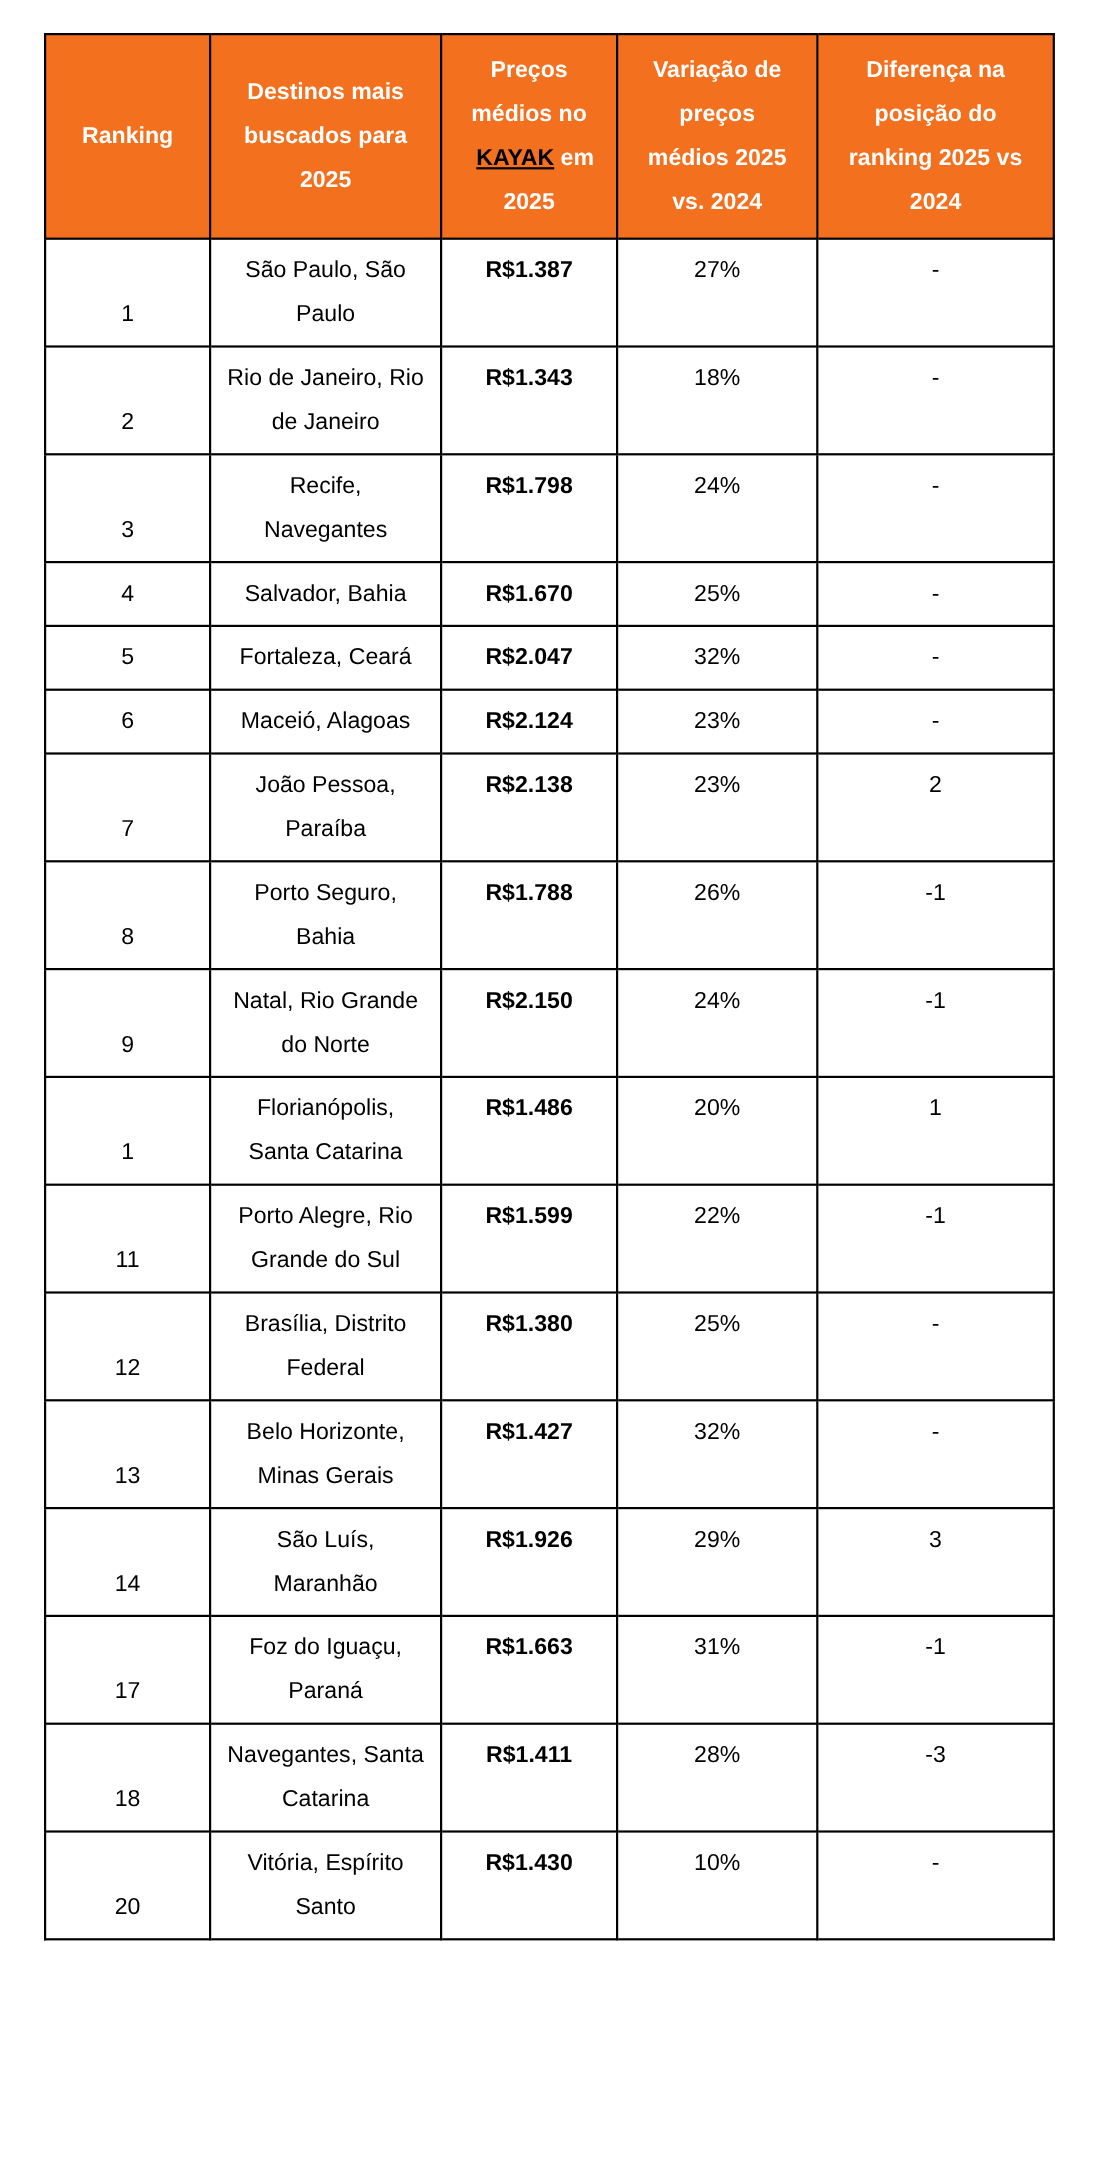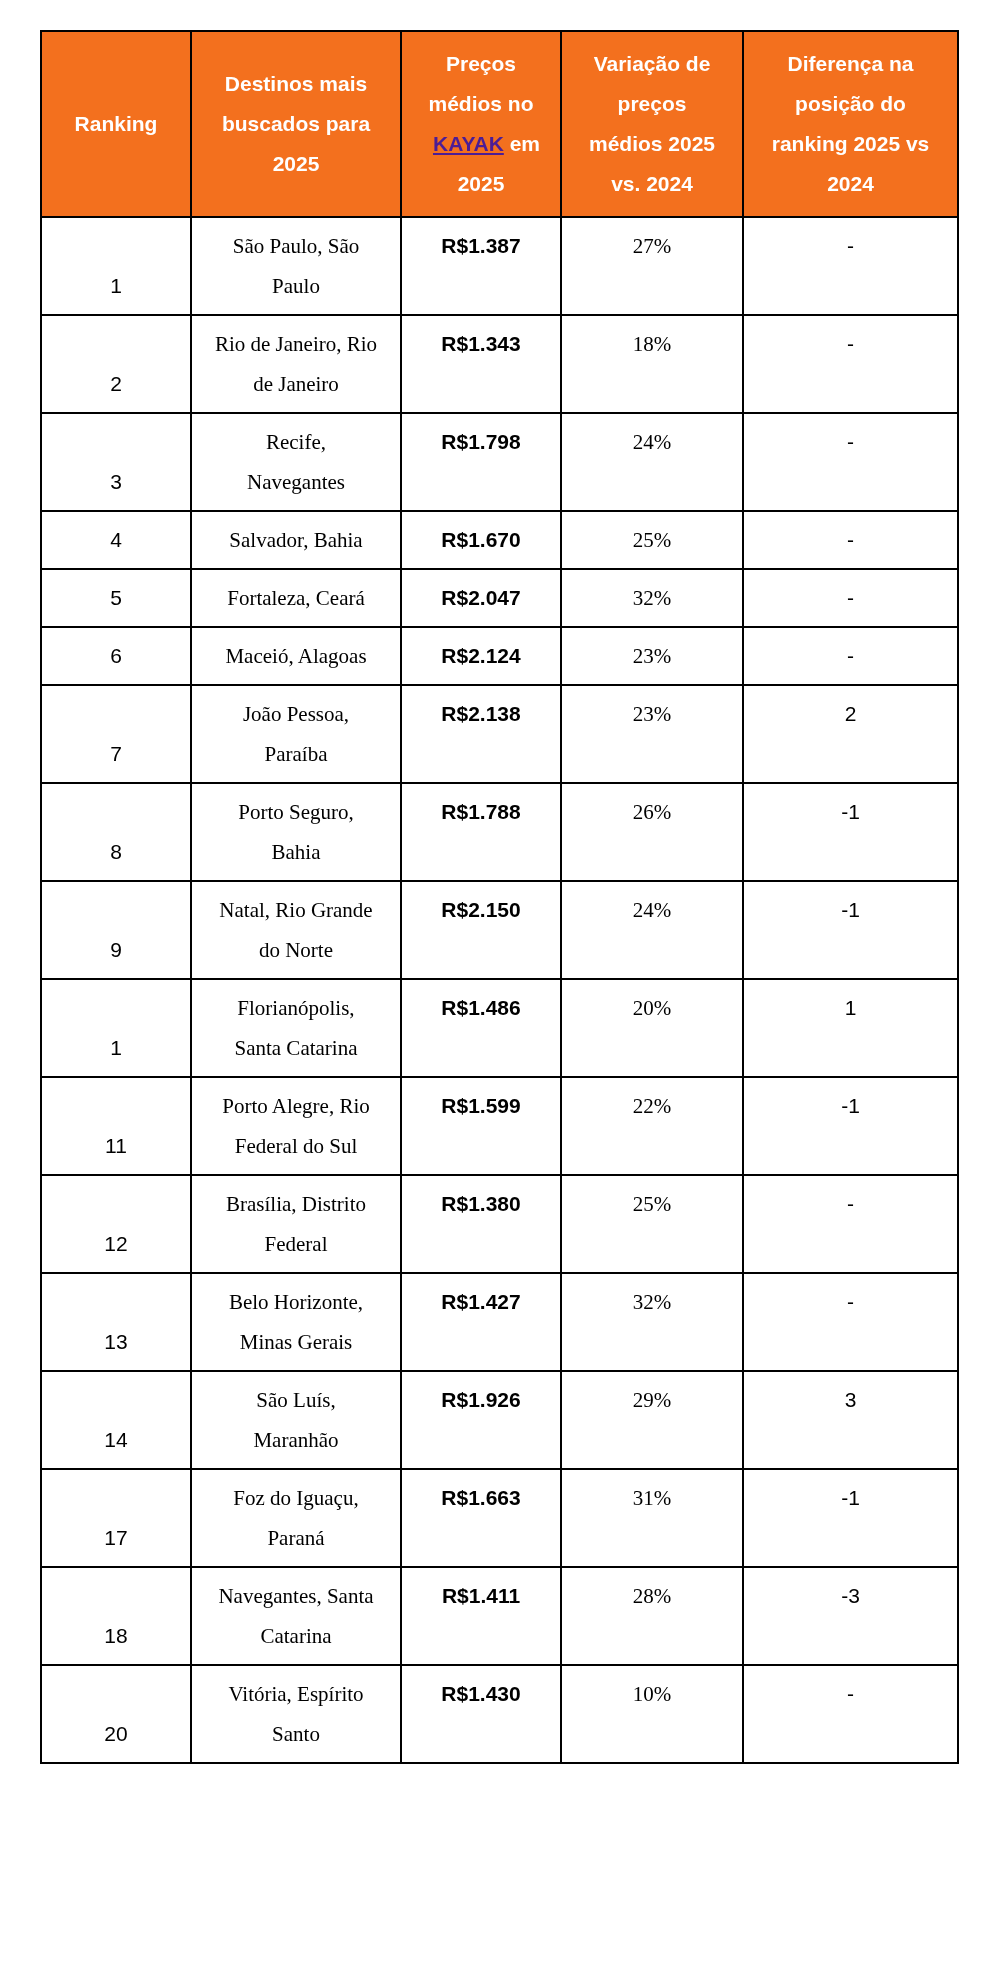"KAYAK" .link { color: #4c1d95 -> #000000 }
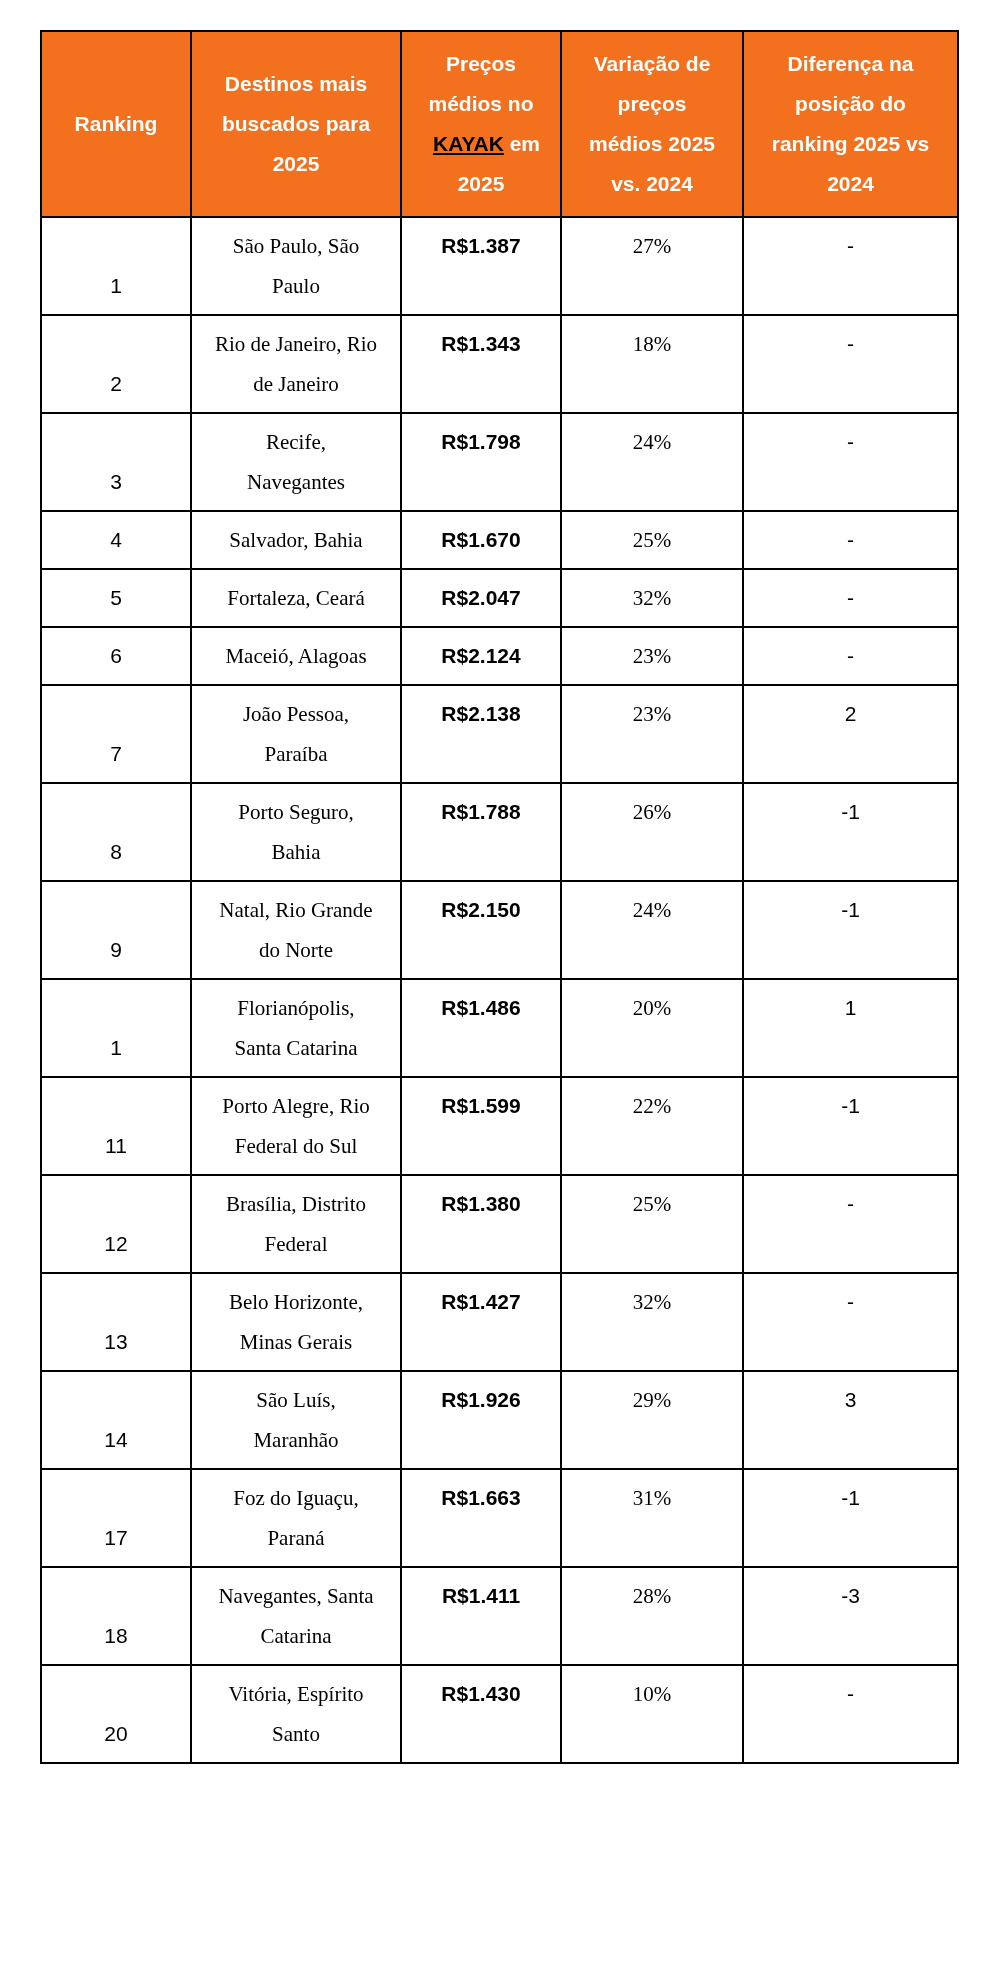"São Paulo, São" td.dest { font-family: Liberation Serif, serif -> none }
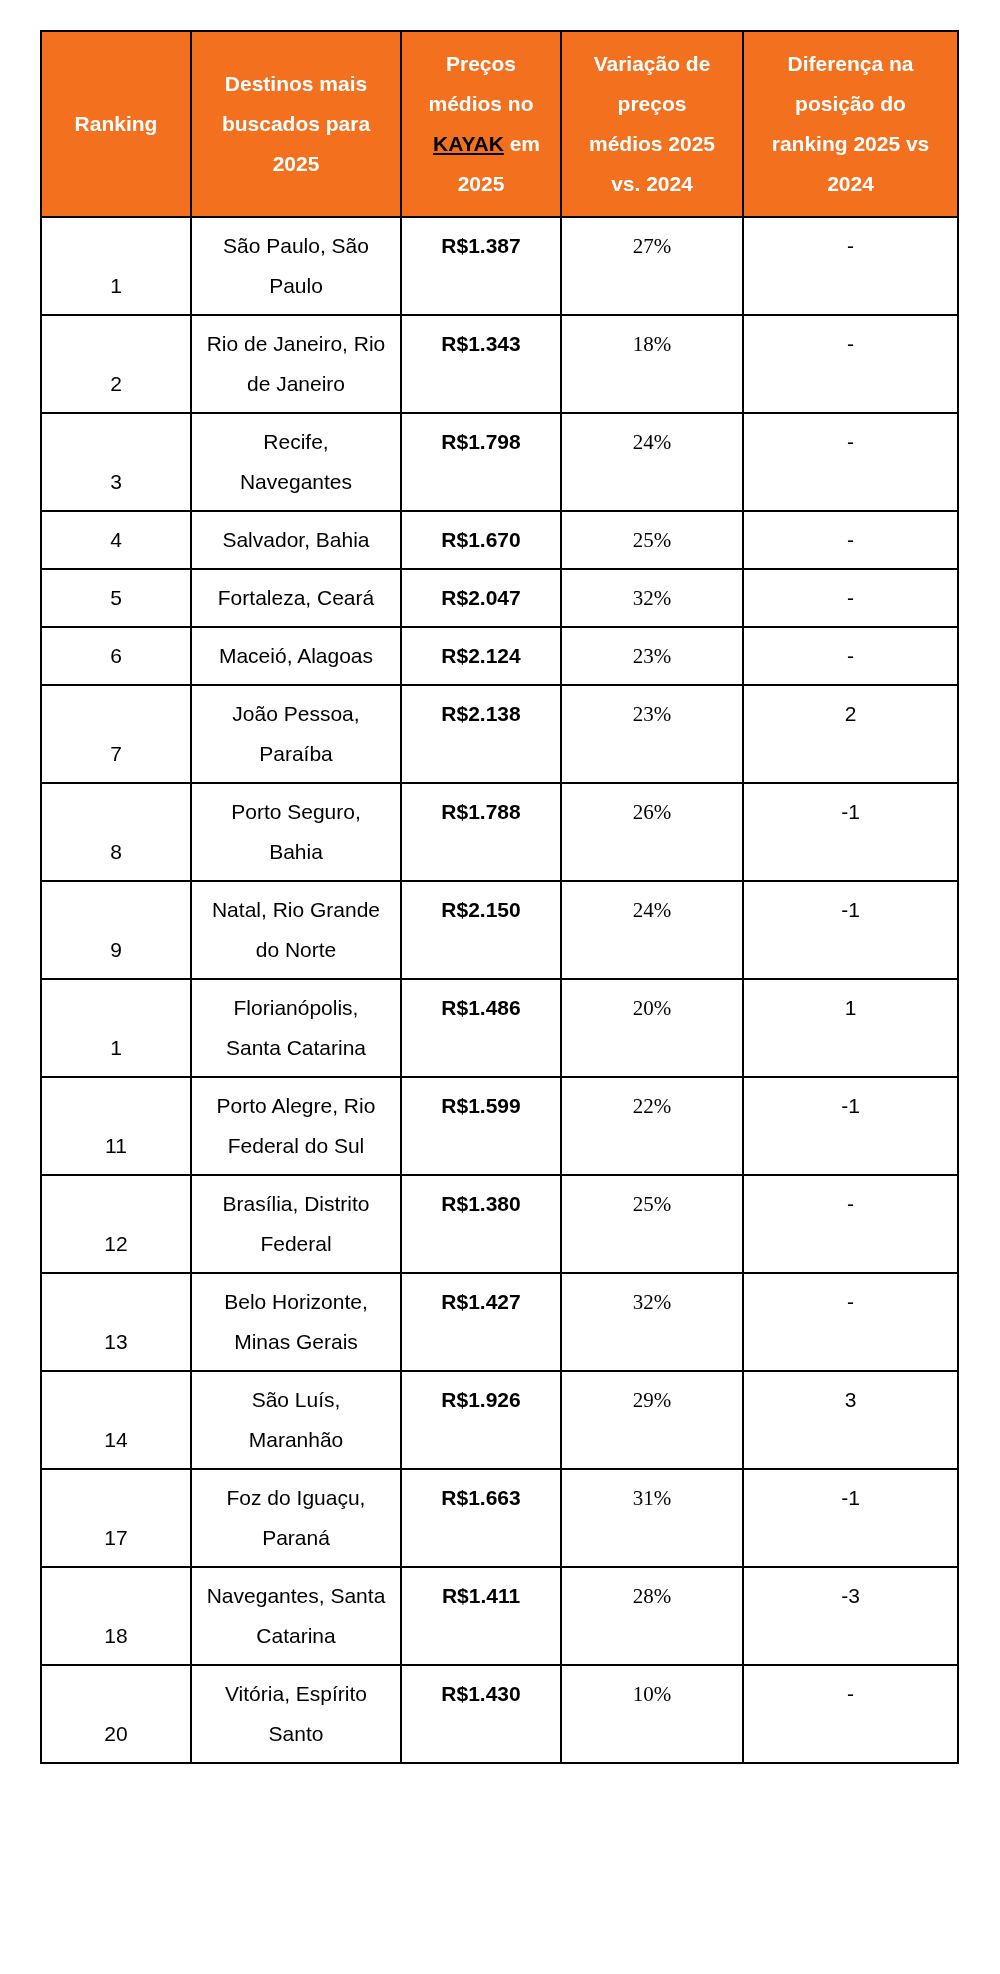"27%" td.var { font-family: Liberation Serif, serif -> none }
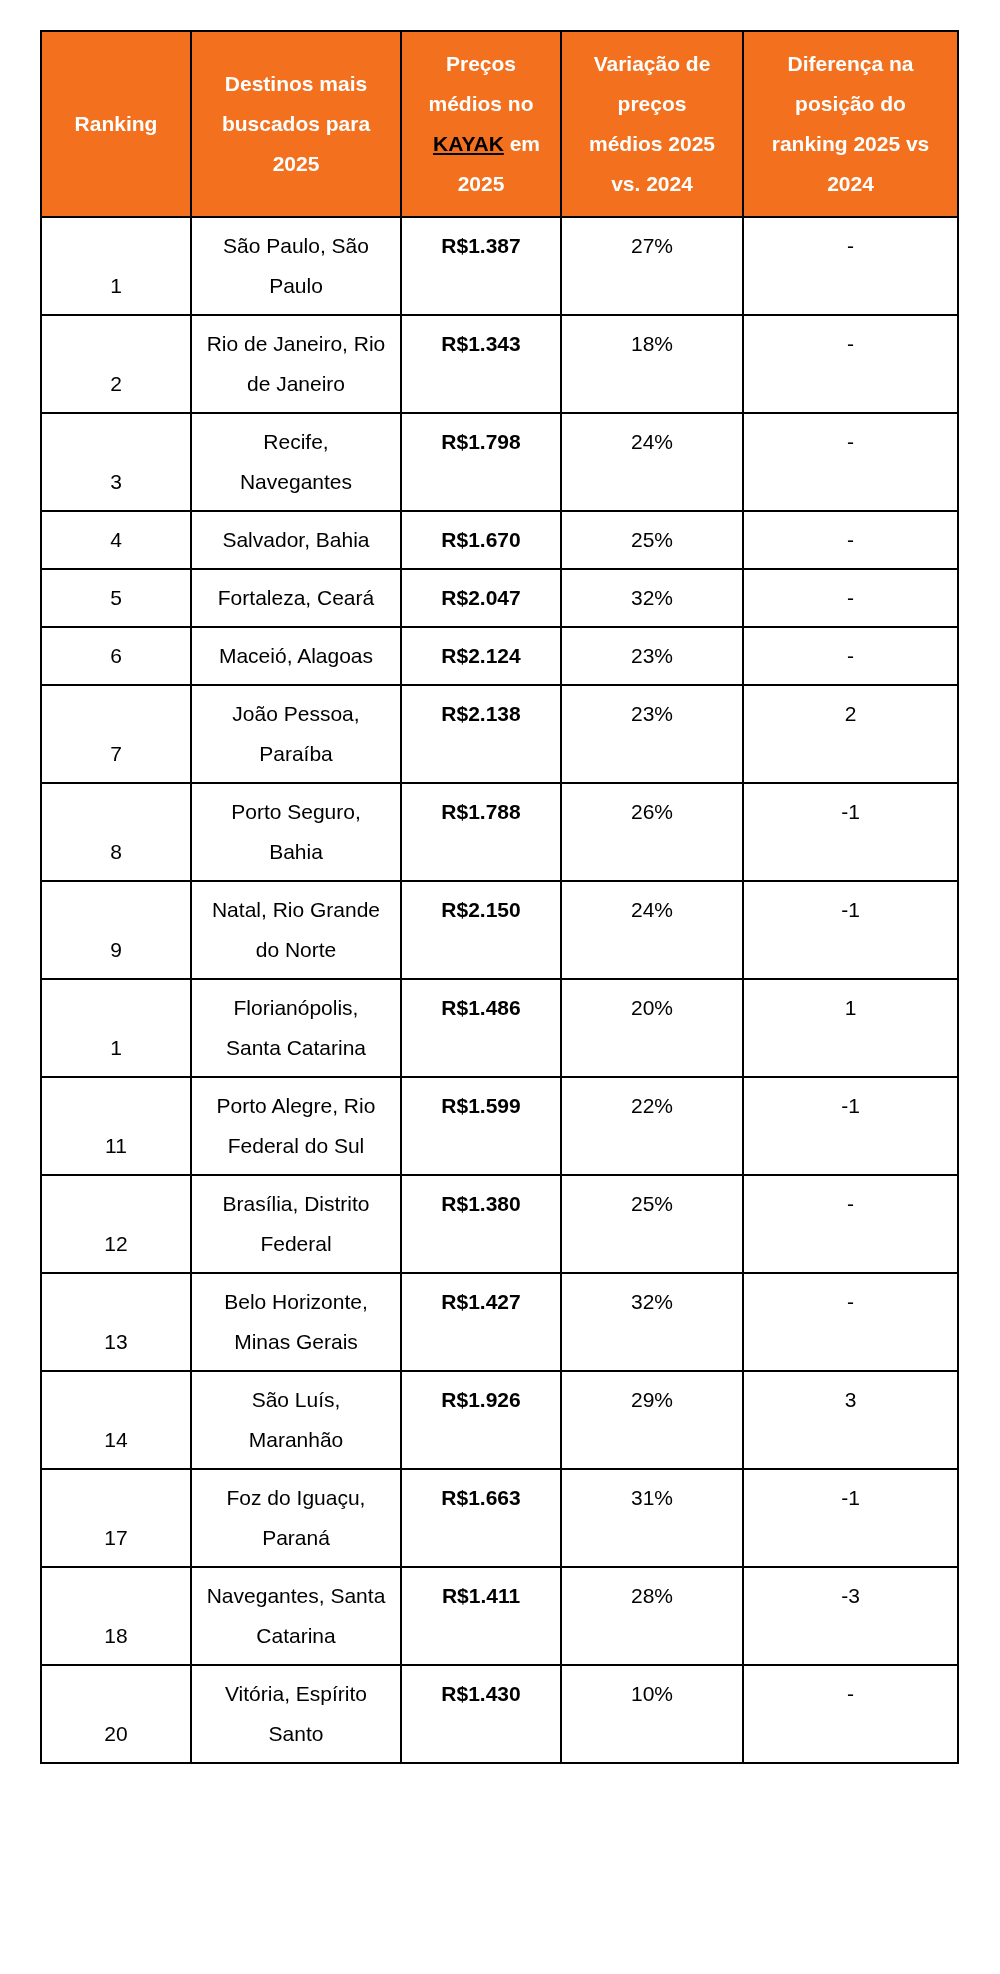"Federal do Sul" div { text: Federal -> Grande }
